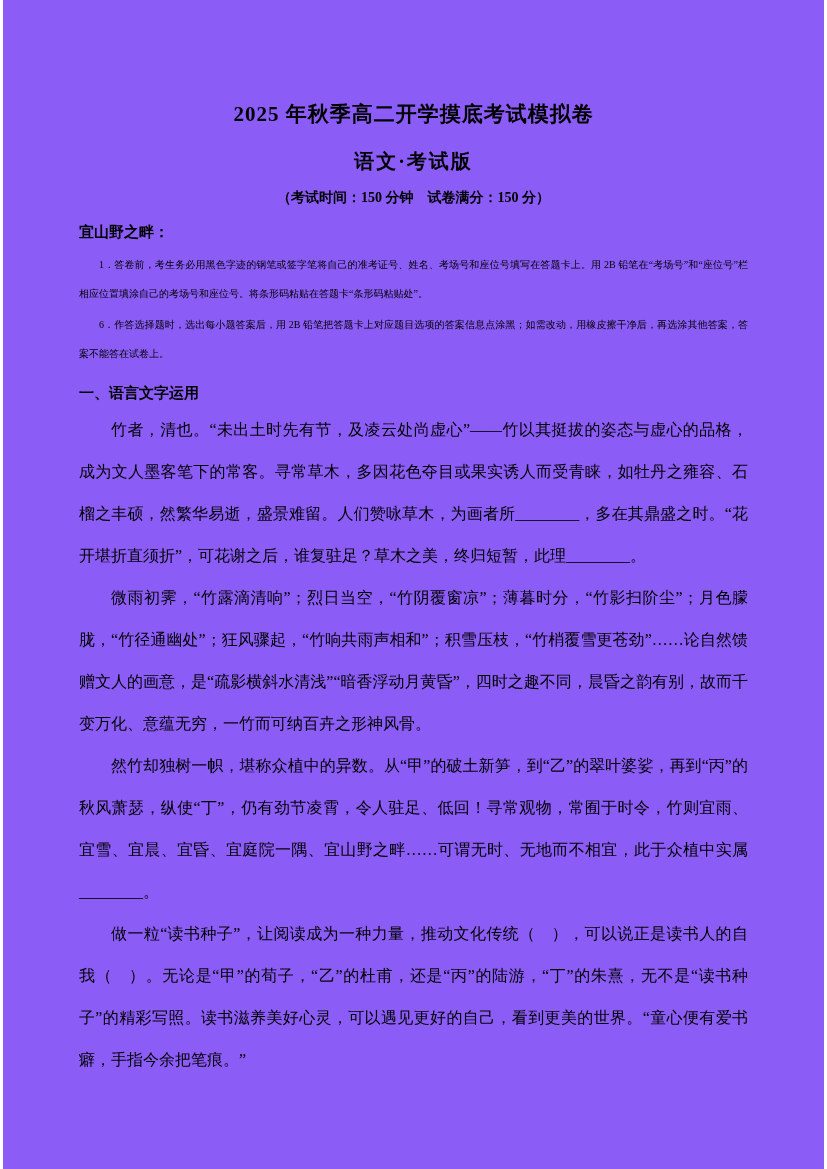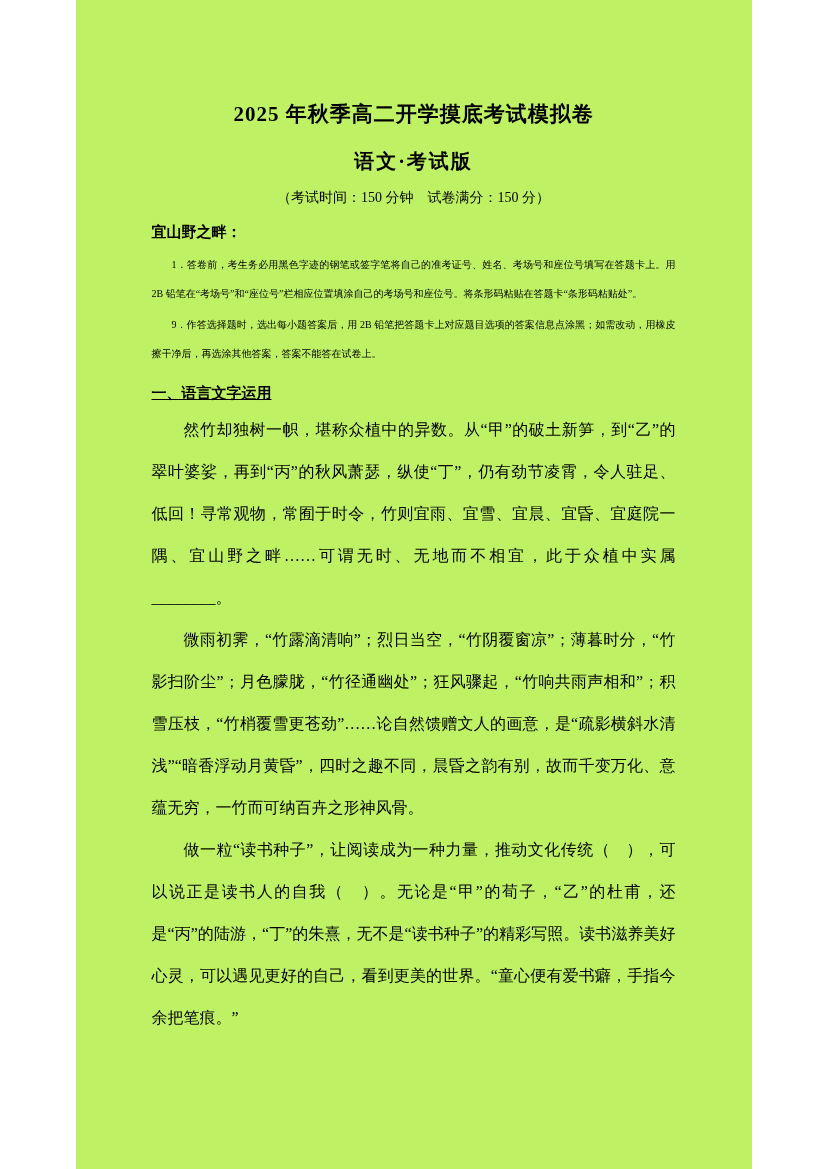"2025 年秋季高二开学摸底考试模拟卷" .page { background: #bef264 -> #8b5cf6; width: 676px -> 821px }
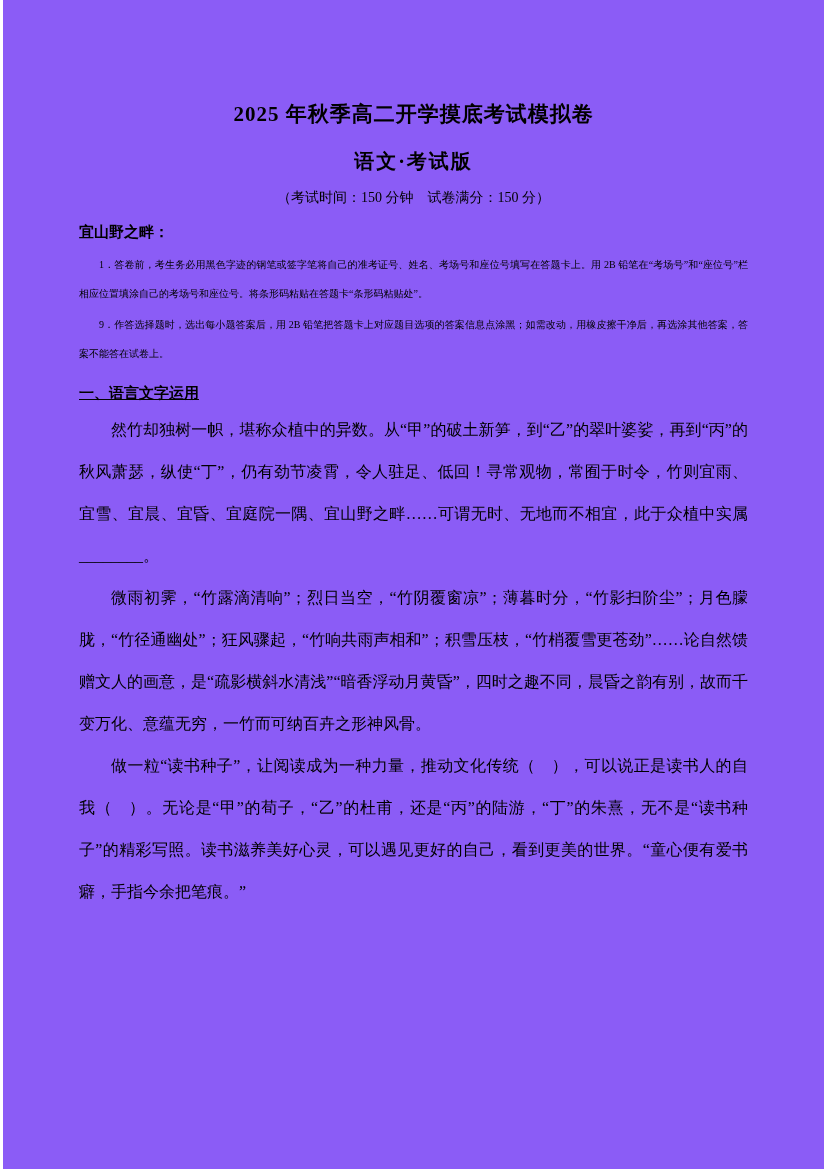"（考试时间：150 分钟 试卷满分：150 分）" .exam-info { font-weight: normal -> bold }
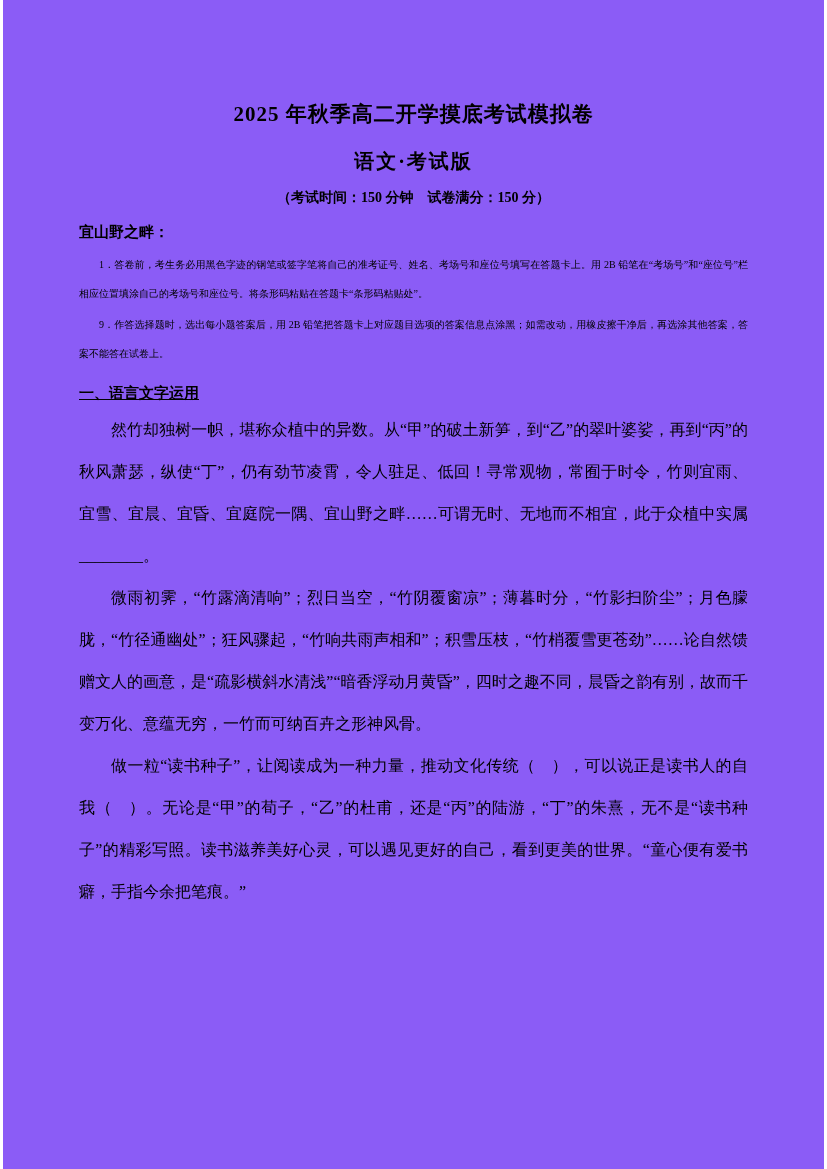"9．作答选择题时，选出每小题答案后，用 2B" p.notice-item { text: 9 -> 6 }
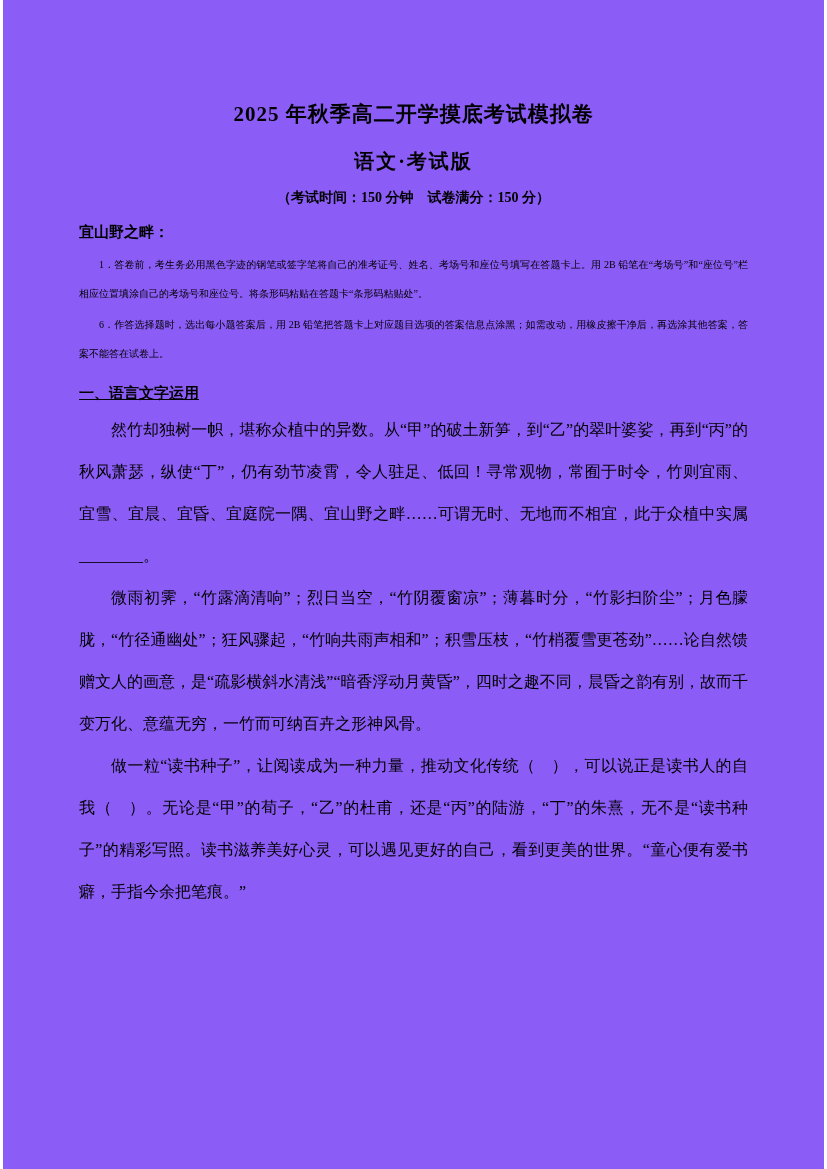"一、语言文字运用" .section-heading { text-decoration: underline -> none }
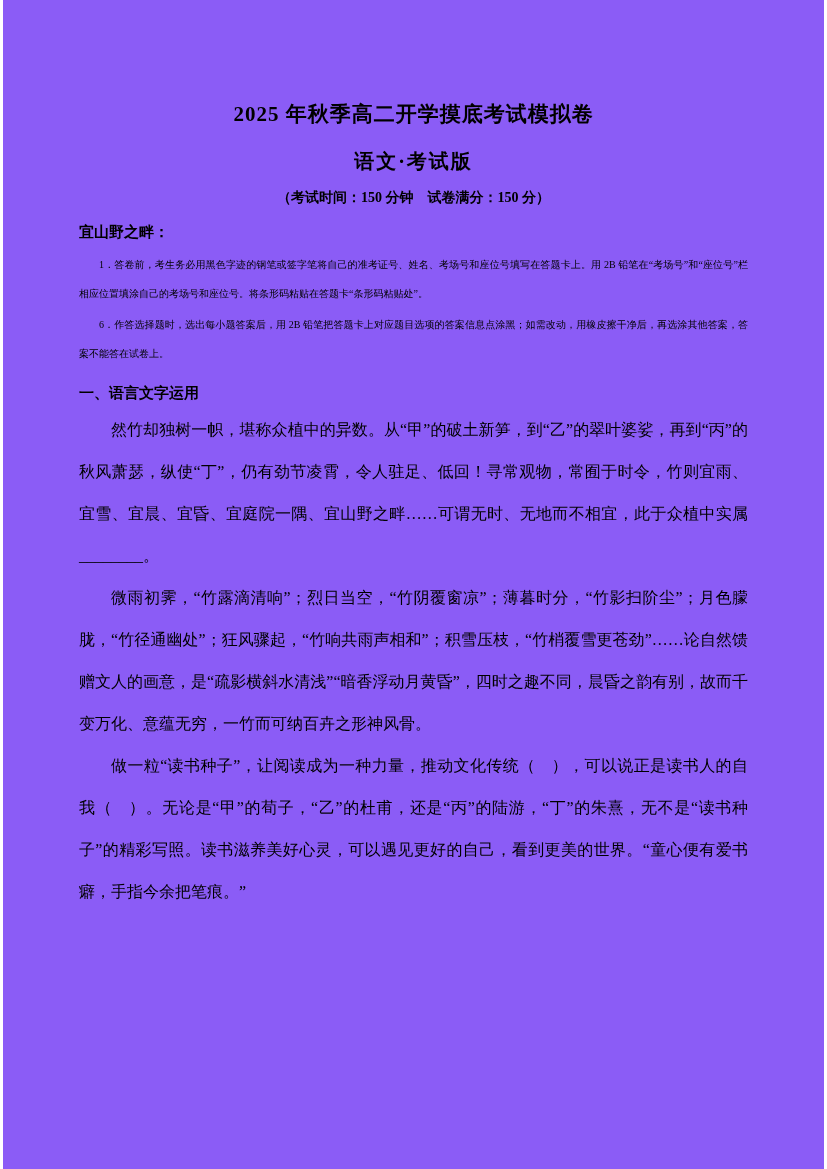"竹者，清也。“未出土时先有节，及凌云处尚虚心”——竹以其挺拔的姿态与虚心的品格，" p.body-para { html: none -> <p>竹者，清也。“未出土时先有节，及凌云处尚虚心”——竹以其挺拔的姿态与虚心的品格，成为文人墨客笔下的常客。寻常草木，多因花色夺目或果实诱人而受青睐，如牡丹之雍容、石榴之丰硕，然繁华易逝，盛景难留。人们赞咏草木，为画者所________，多在其鼎盛之时。“花开堪折直须折”，可花谢之后，谁复驻足？草木之美，终归短暂，此理________。</p> }
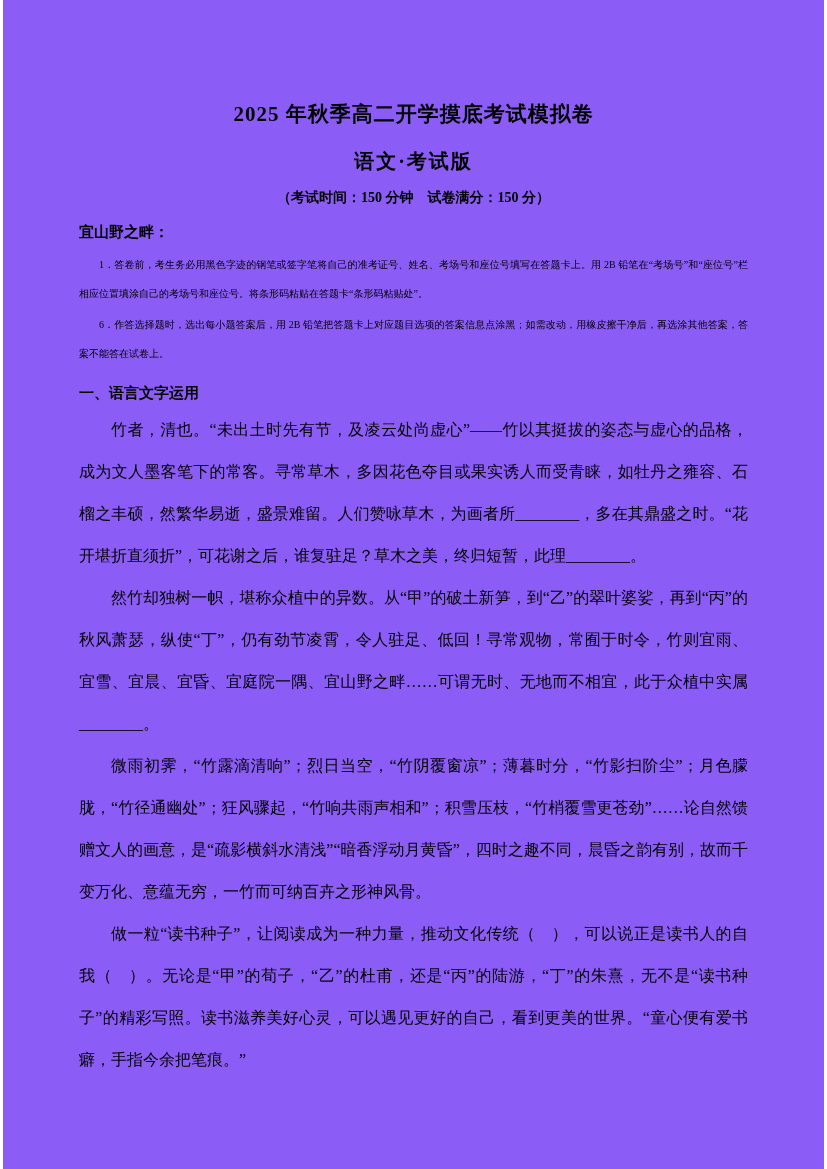"然竹却独树一帜，堪称众植中的异数。从“甲”的破土新笋，到“乙”的翠叶婆娑，再到“" p.body-para { order: before "微雨初霁，“竹露滴清响”；烈日当空，“竹阴覆窗凉”；薄暮时分，“竹影扫阶尘”；月" -> after "微雨初霁，“竹露滴清响”；烈日当空，“竹阴覆窗凉”；薄暮时分，“竹影扫阶尘”；月" }
